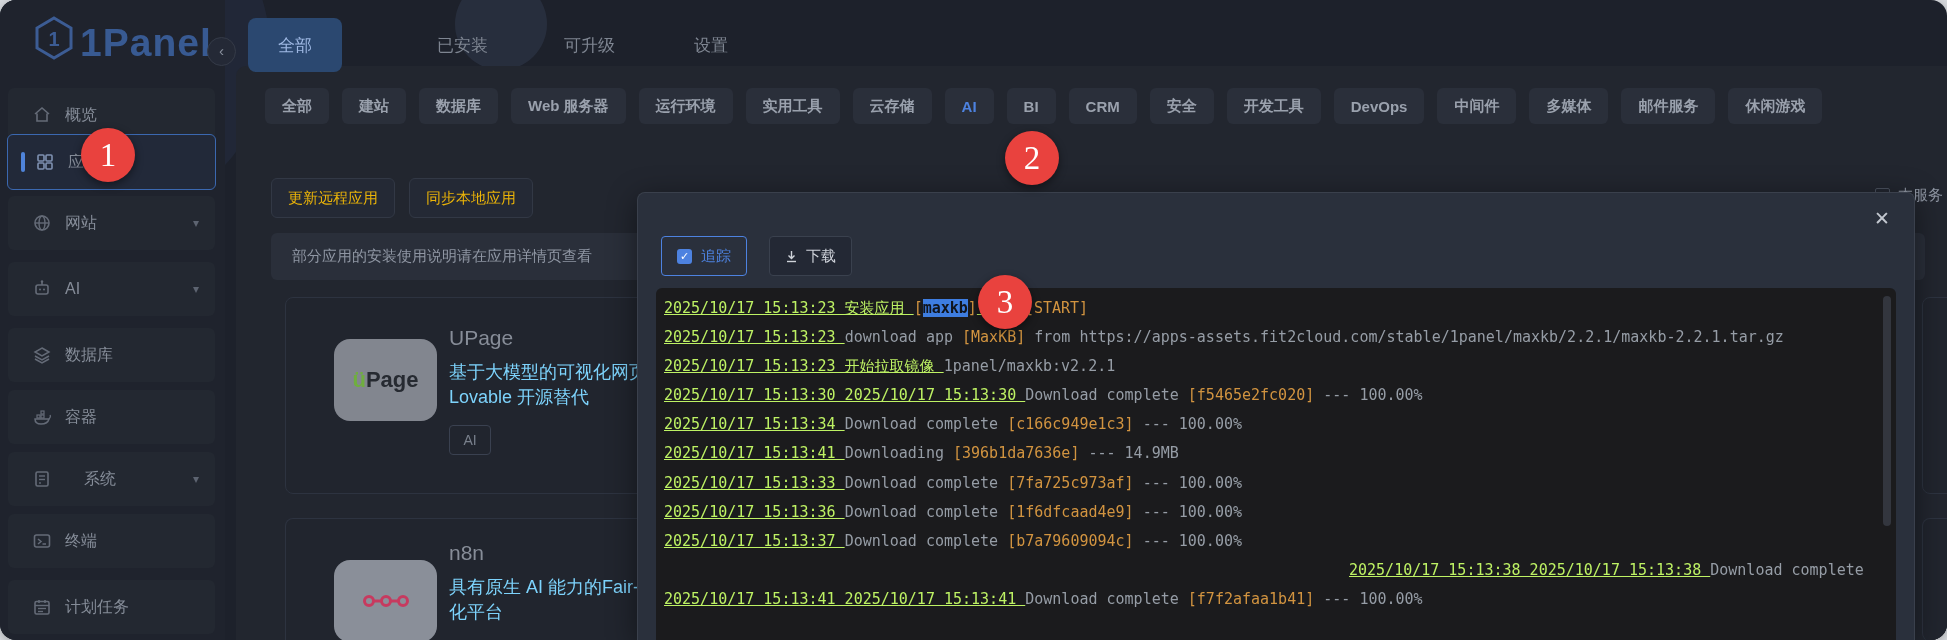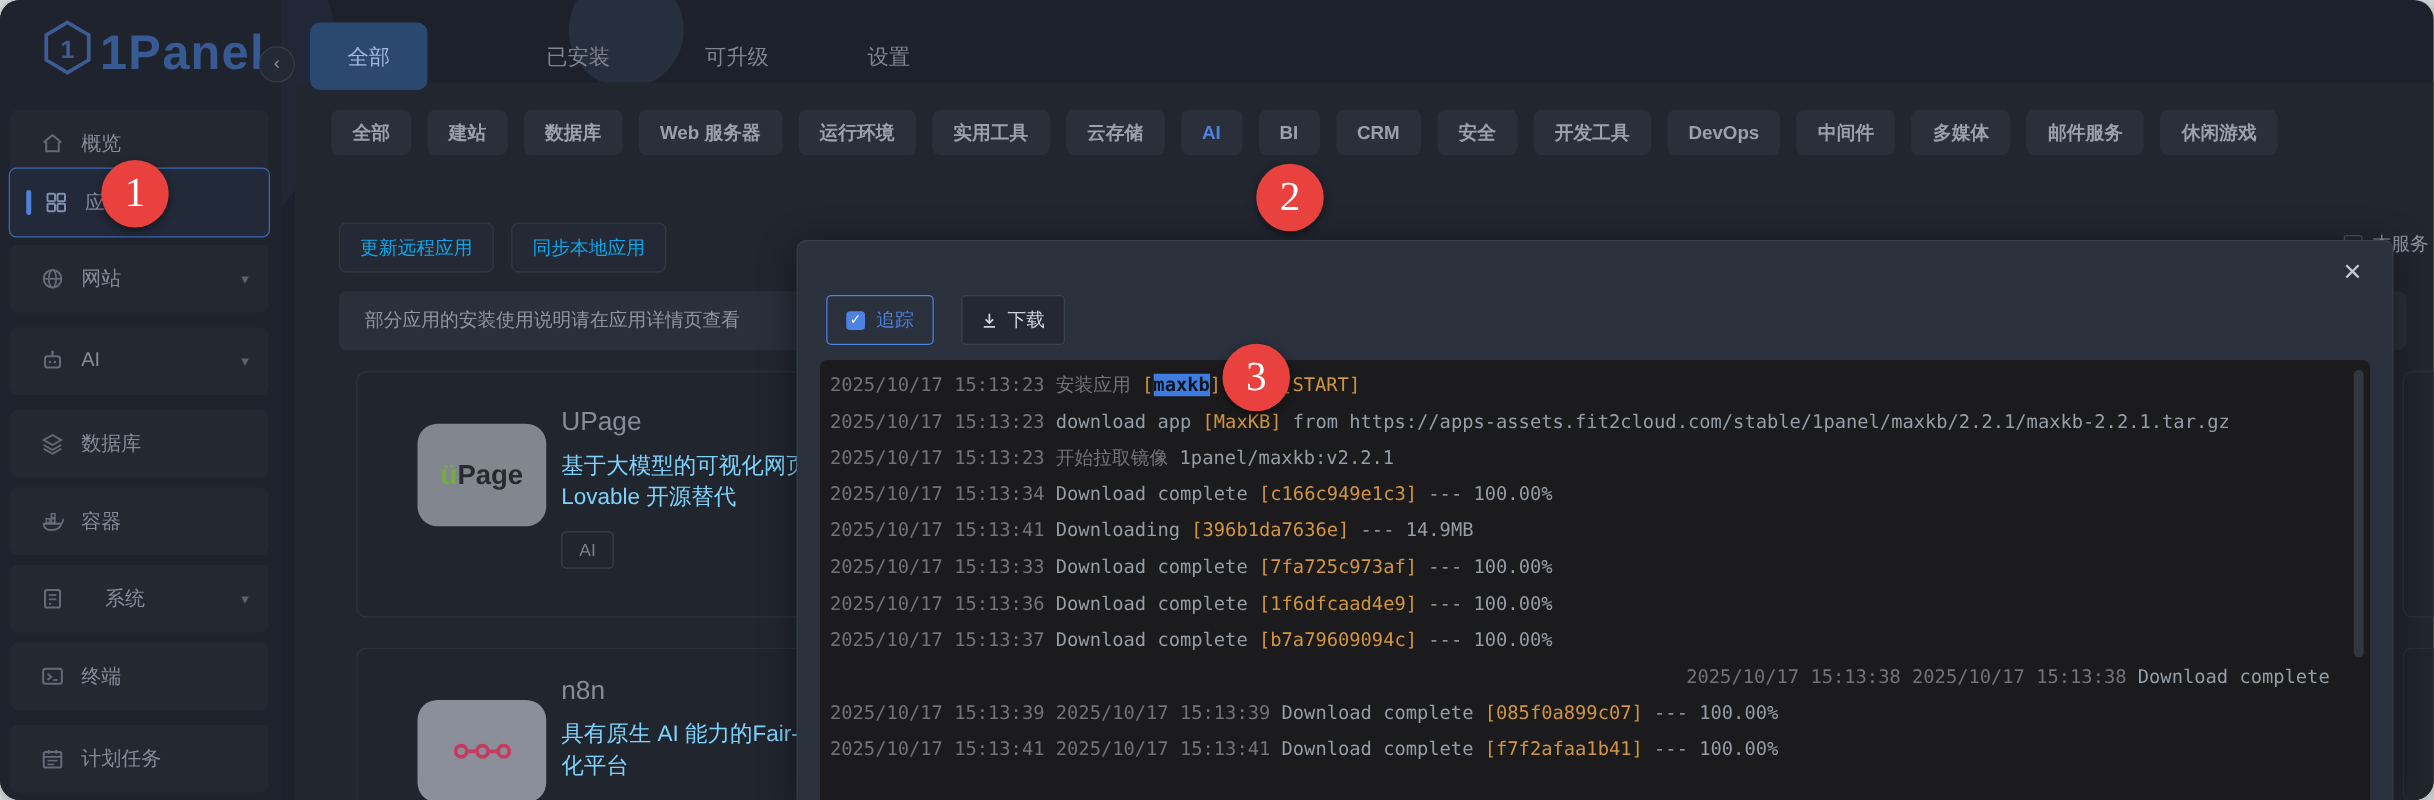"更新远程应用" .toolbar-btn { color: #0ea5e9 -> #eab308 }
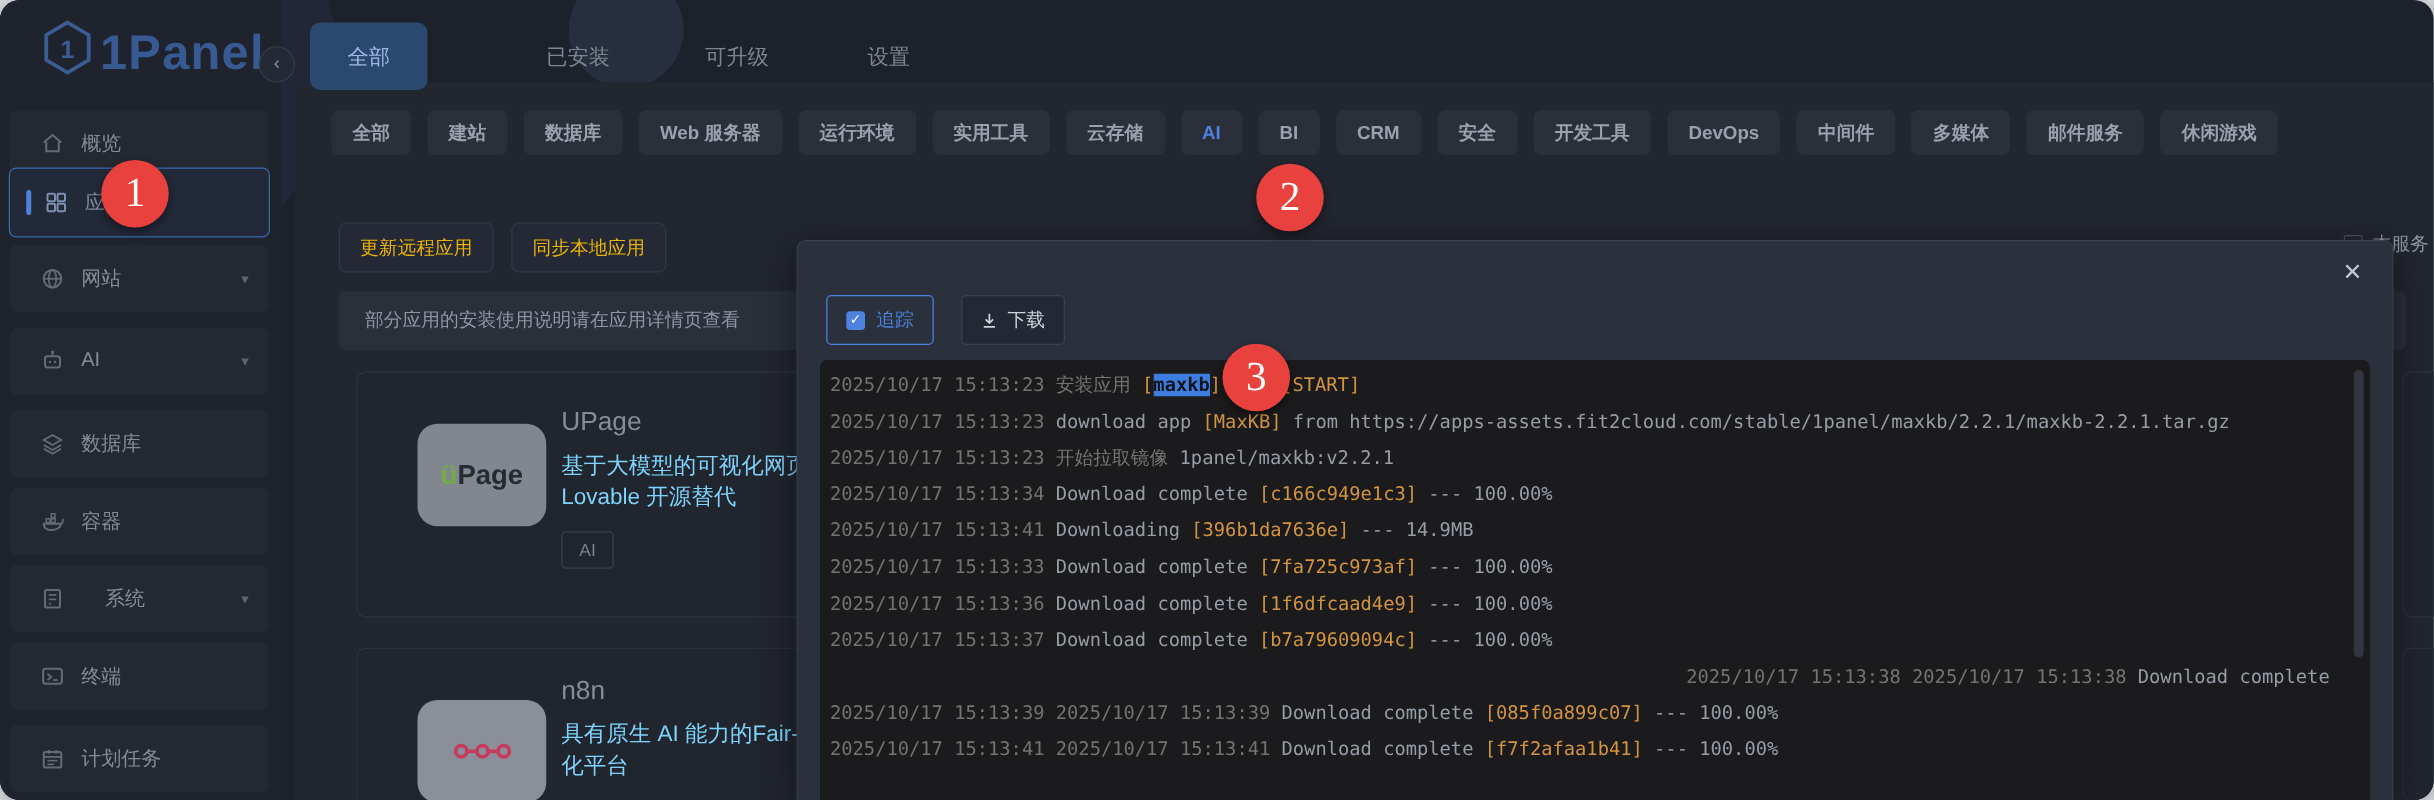"2025/10/17 15:13:23 安装应用" .seg-b { color: #737373 -> #bef264; text-decoration: none -> underline }
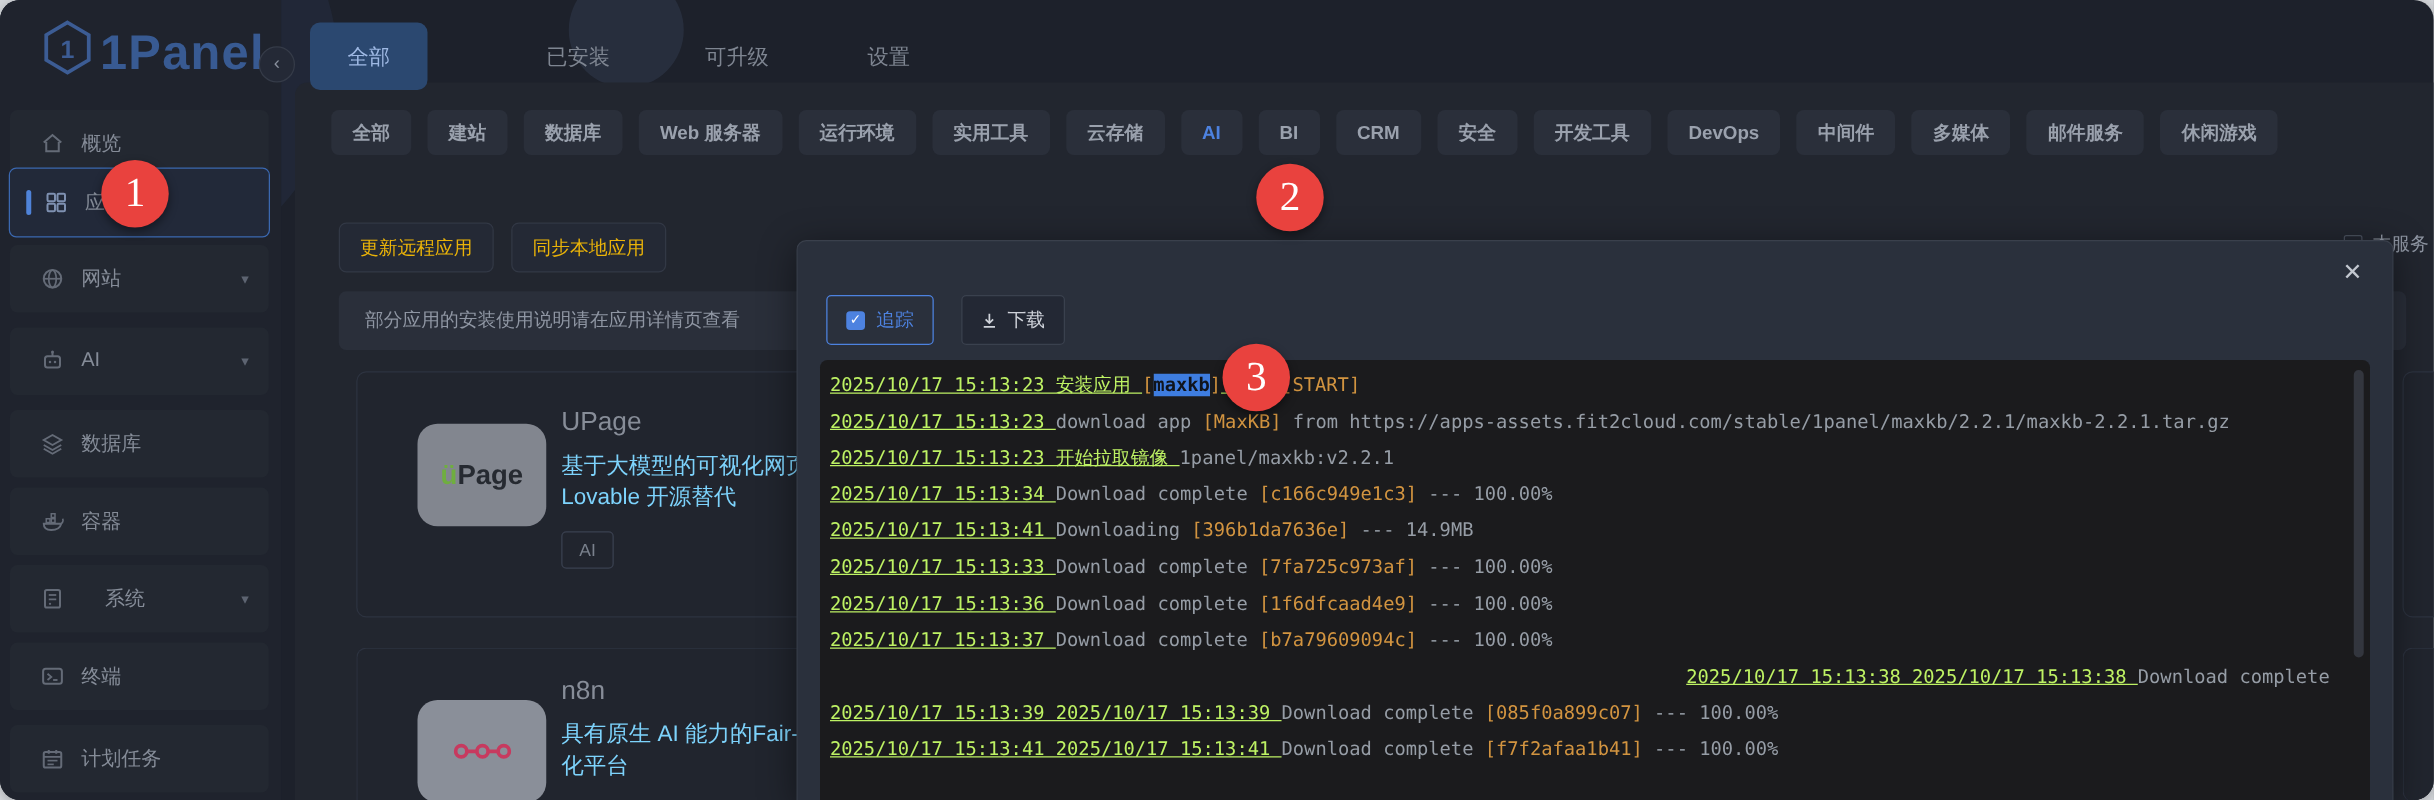"2025/10/17 15:13:30 2025/10/17 15:13:30" div.tline { html: none -> <div><span>2025/10/17 15:13:30 2025/10/17 15:13:30 </span><span>Download complete </span><span>[f5465e2fc020]</span><span> --- 100.00%</span></div> }
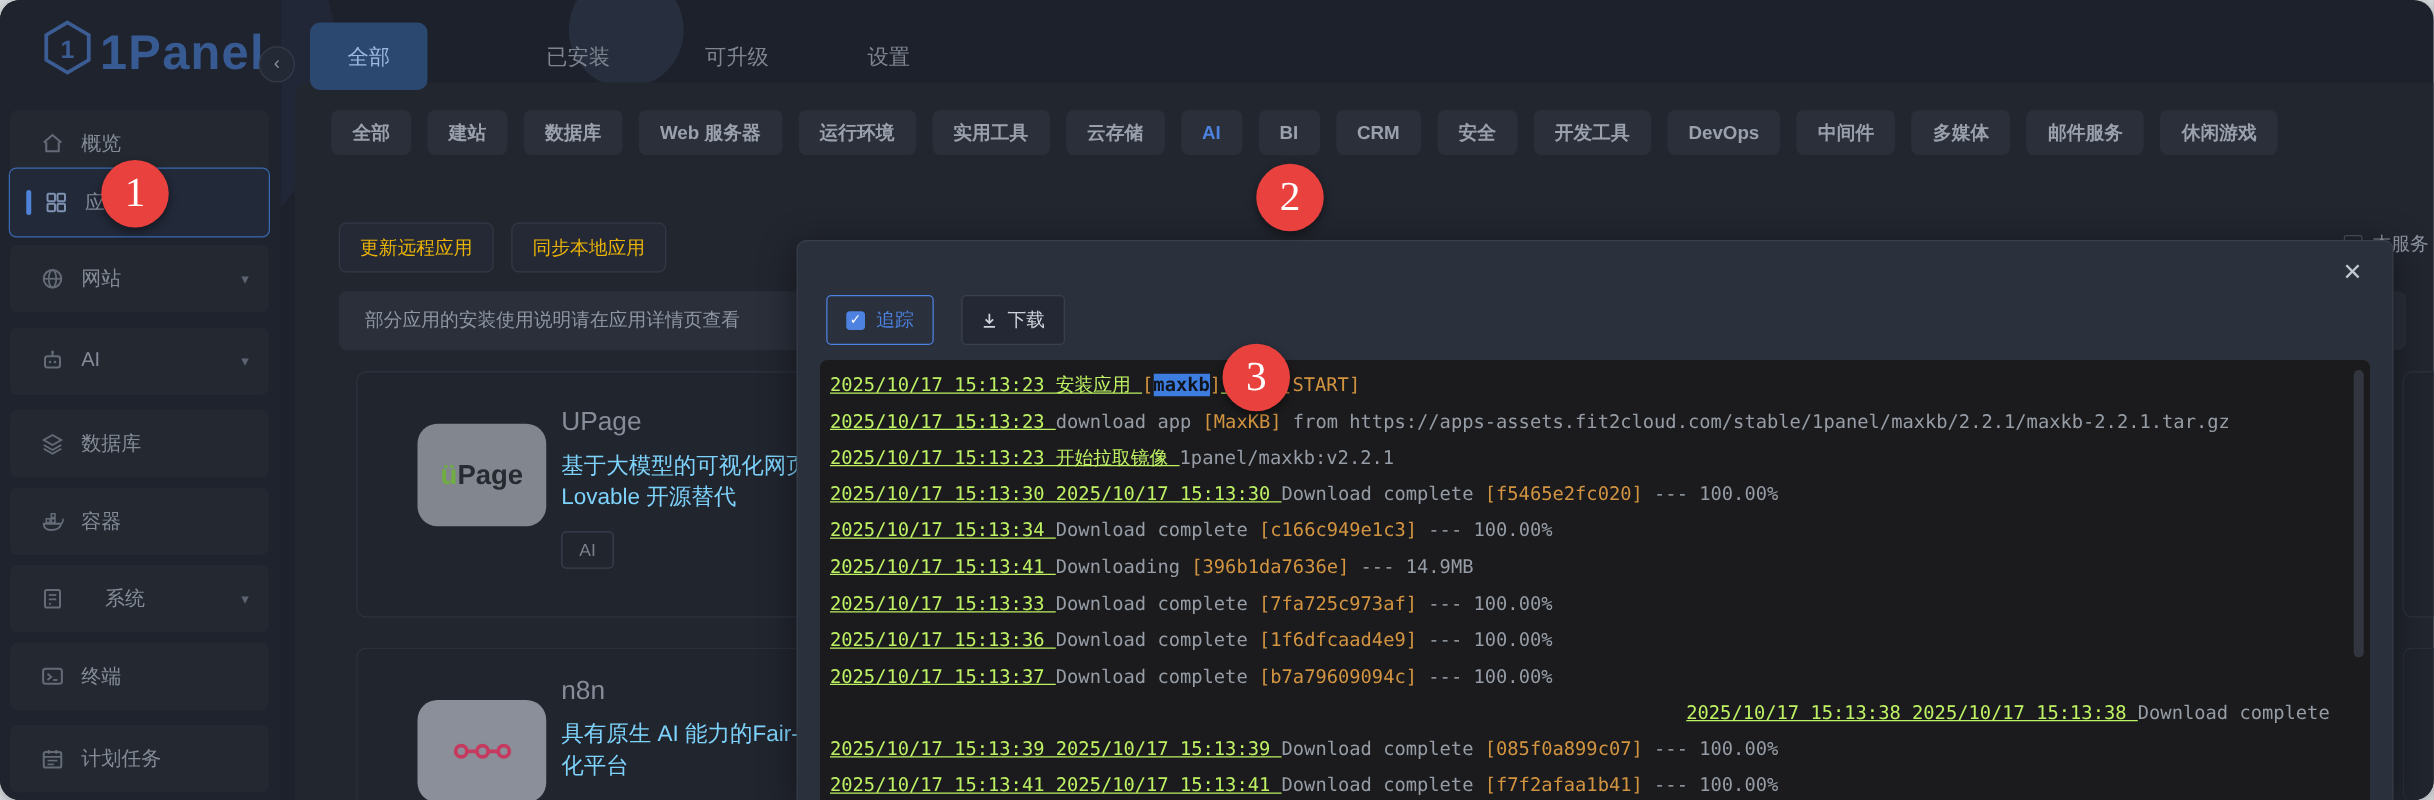"2025/10/17 15:13:39 2025/10/17 15:13:39" div.tline { html: <div><span>2025/10/17 15:13:39 2025/10/17 15:13:39 </span><span>Download complete </span><span>[085f0a899c07]</span><span> --- 100.00%</span></div> -> none }
